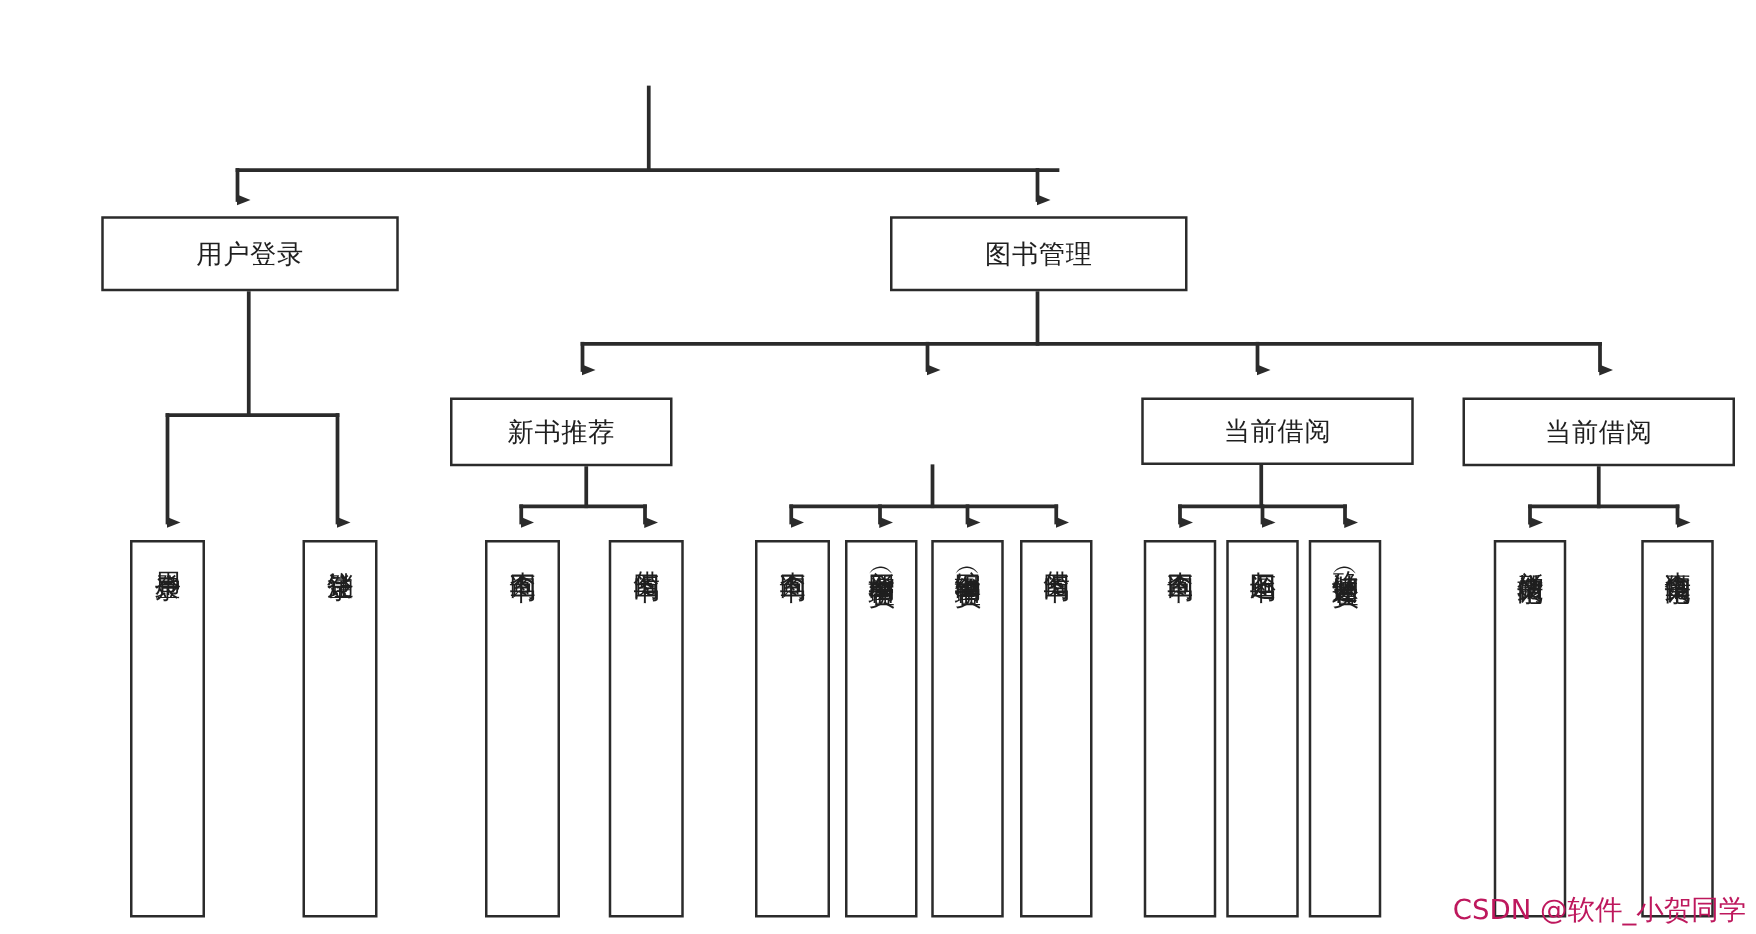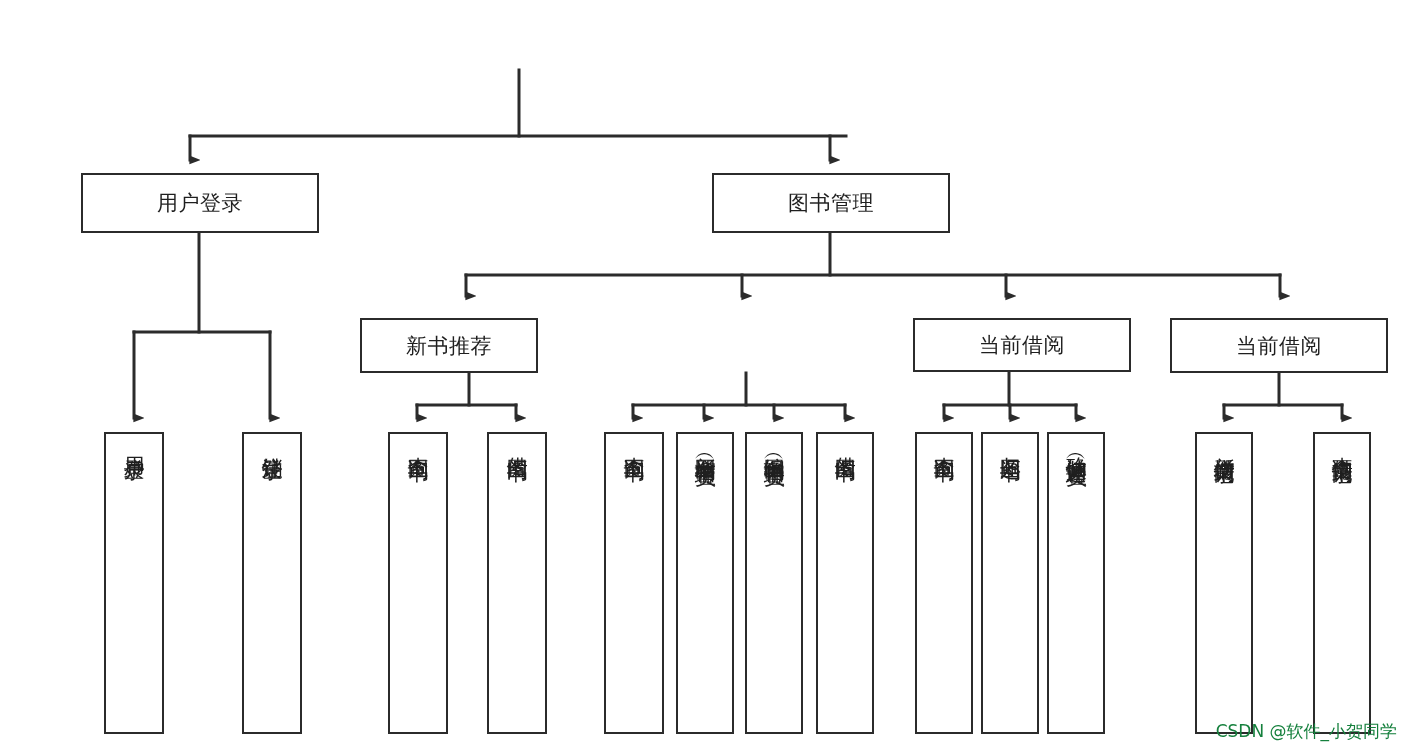"CSDN @软件_小贺同学" .watermark { color: #15803d -> #be185d; font-size: 17px -> 22px }
